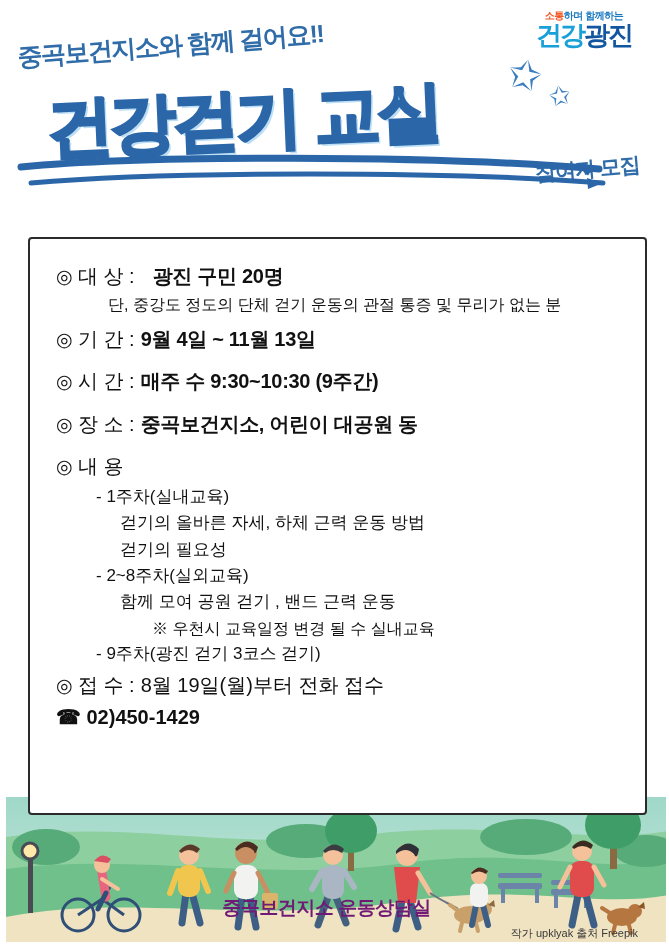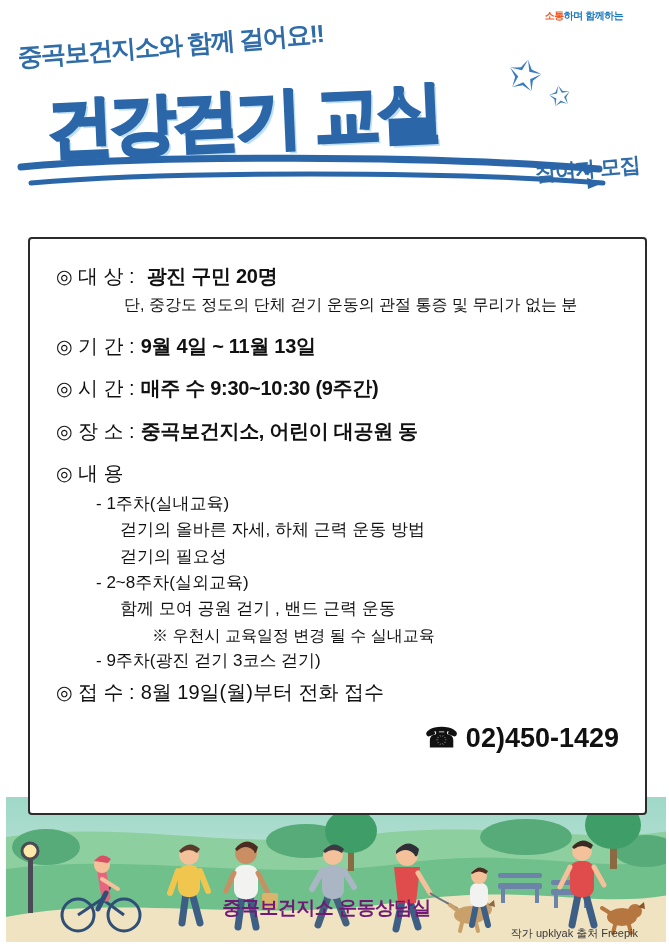"건강광진" div.logo-main { html: none -> <div><span>건강</span><span>광진</span></div> }
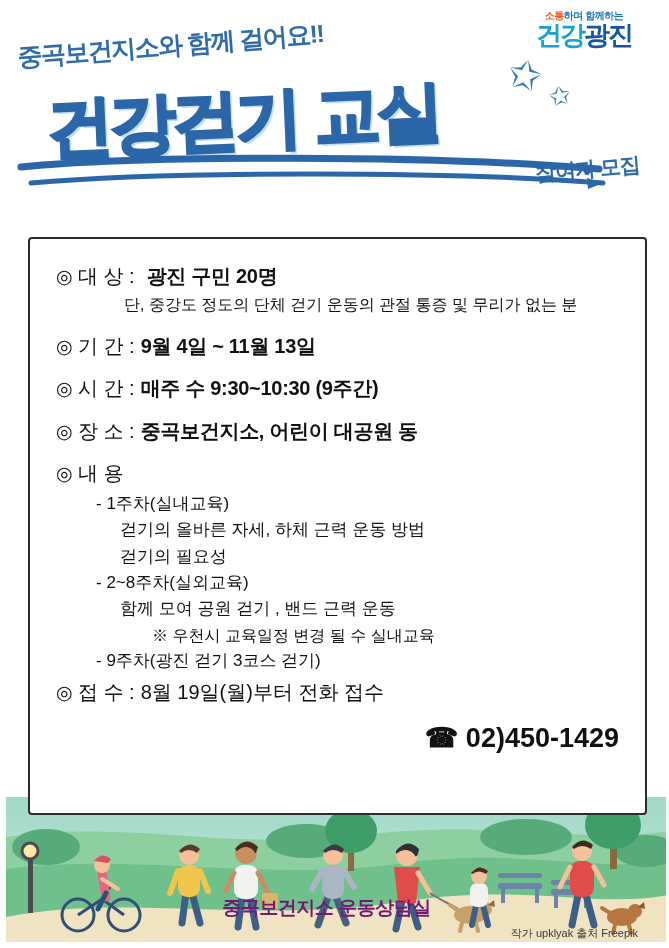"광진 구민 20명" span.val { margin-left: 12px -> 18px }
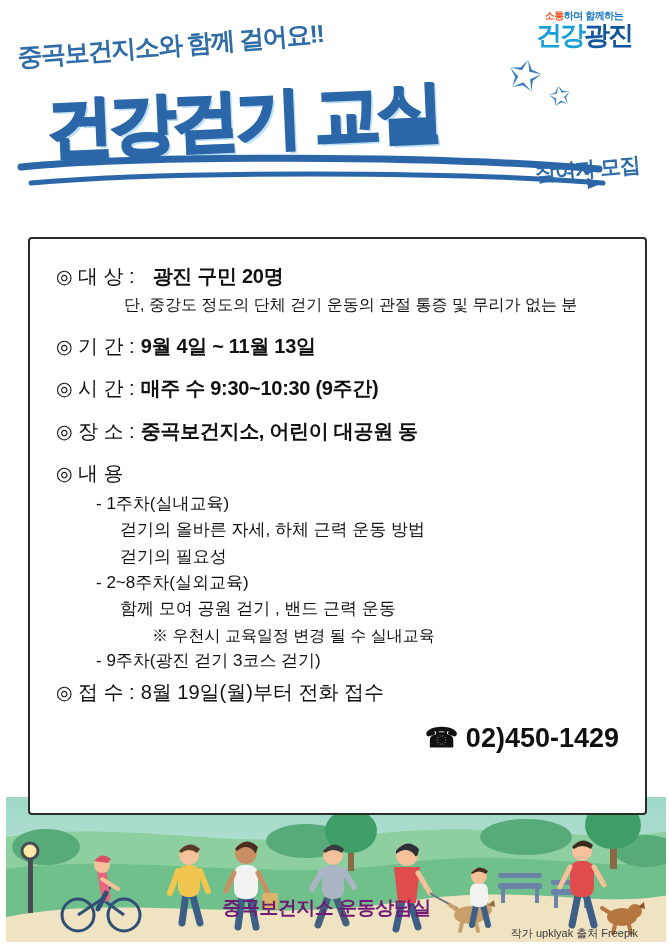"단, 중강도 정도의 단체 걷기" .note { margin: 0 0 8px 68px -> 0 0 8px 52px }
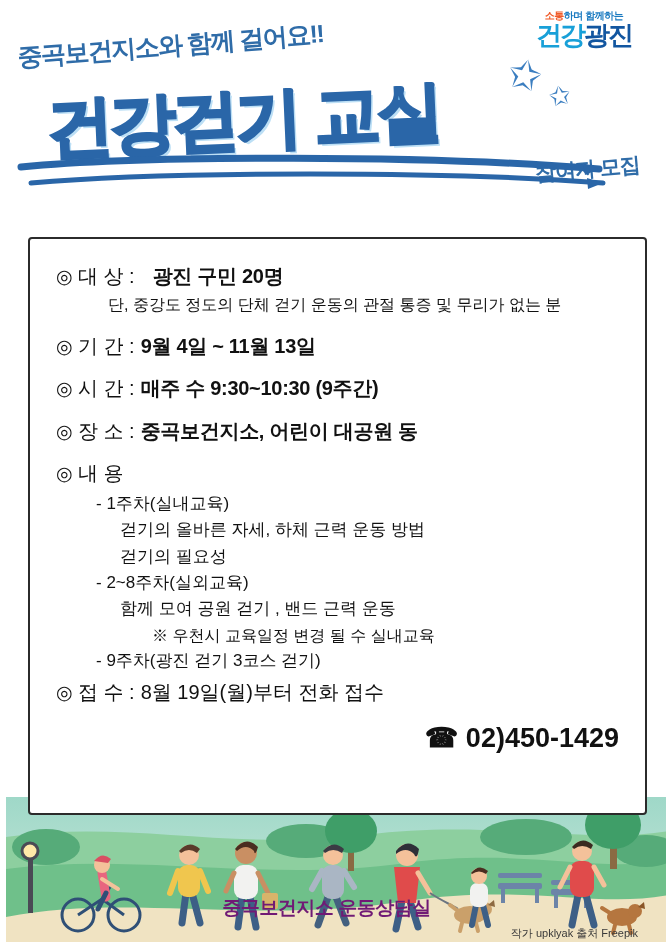"9월 4일 ~ 11월 13일" span.val { margin-top: 7px -> none }
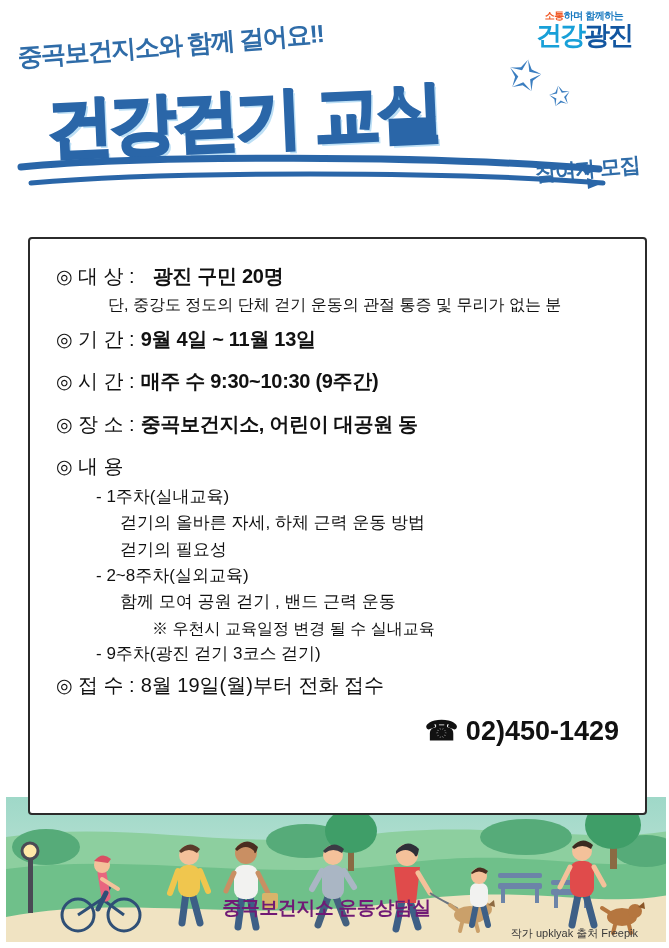"☎ 02)450-1429" .phone { font-size: 27px -> 20px; margin-top: 15px -> 5px; text-align: right -> left }
